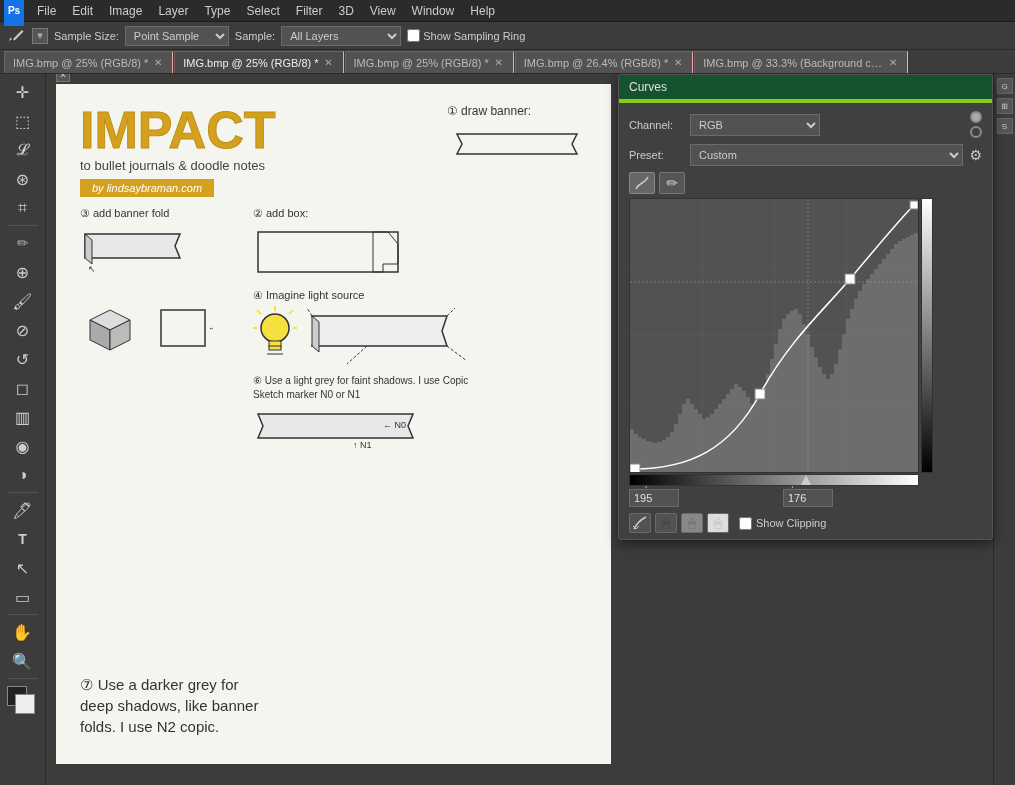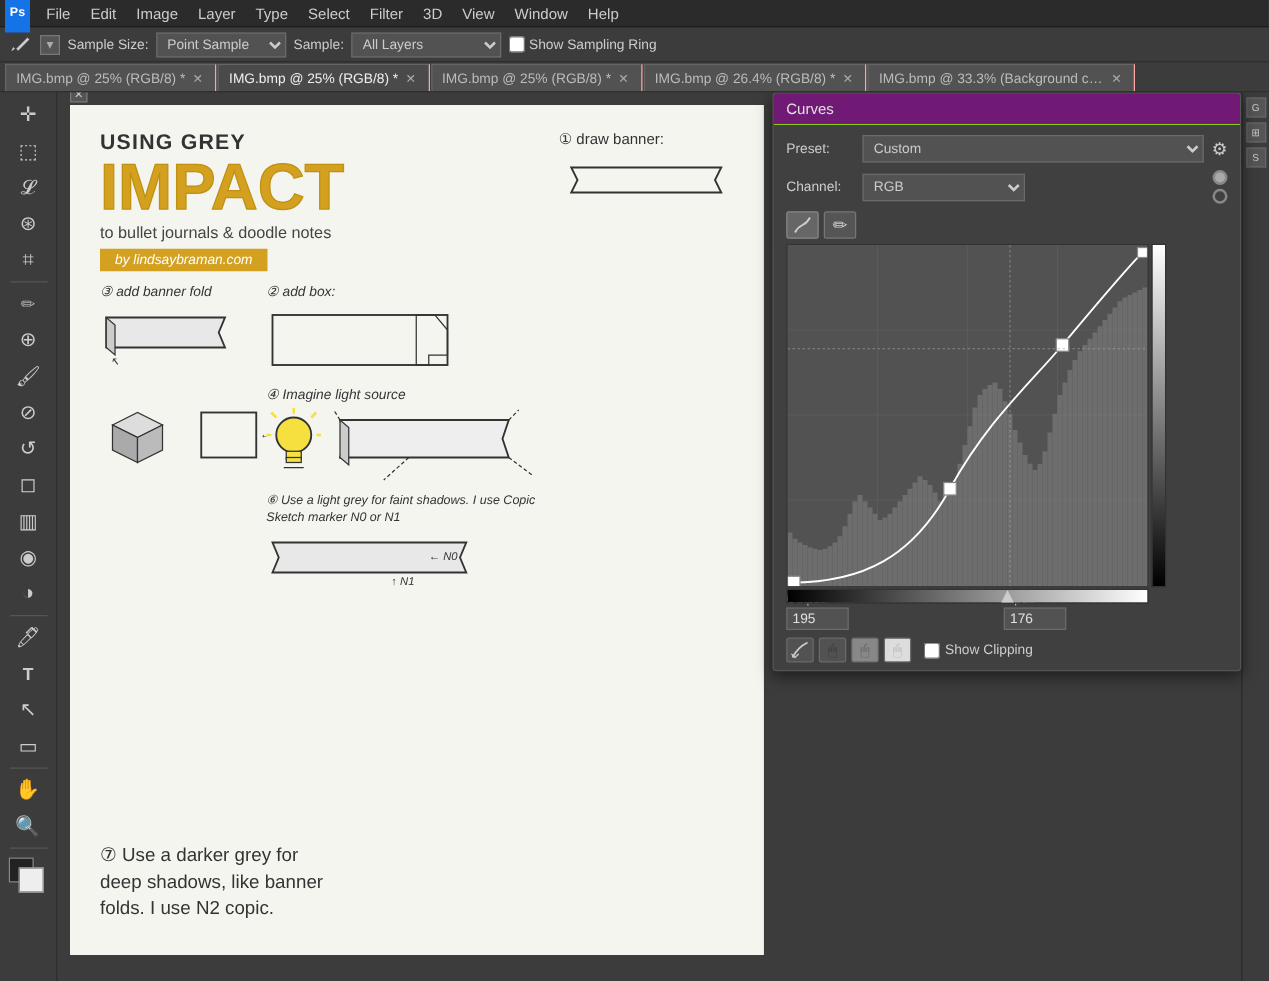"Curves" div { background: #701a75 -> #14532d; border-bottom: 1px solid #84cc16 -> 4px solid #84cc16 }
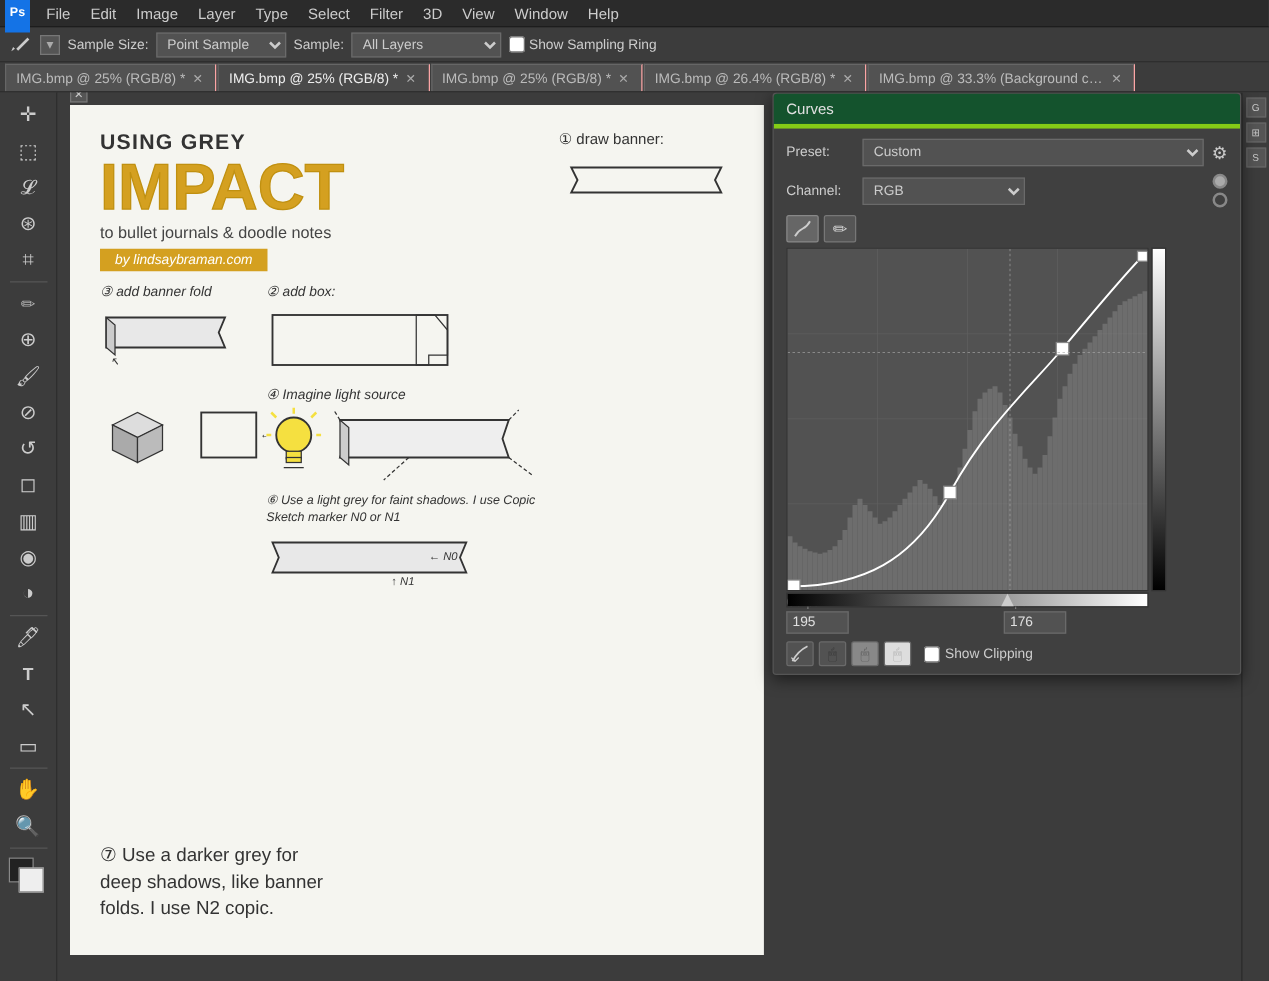"USING GREY" div { html: <div>USING GREY</div> -> none }
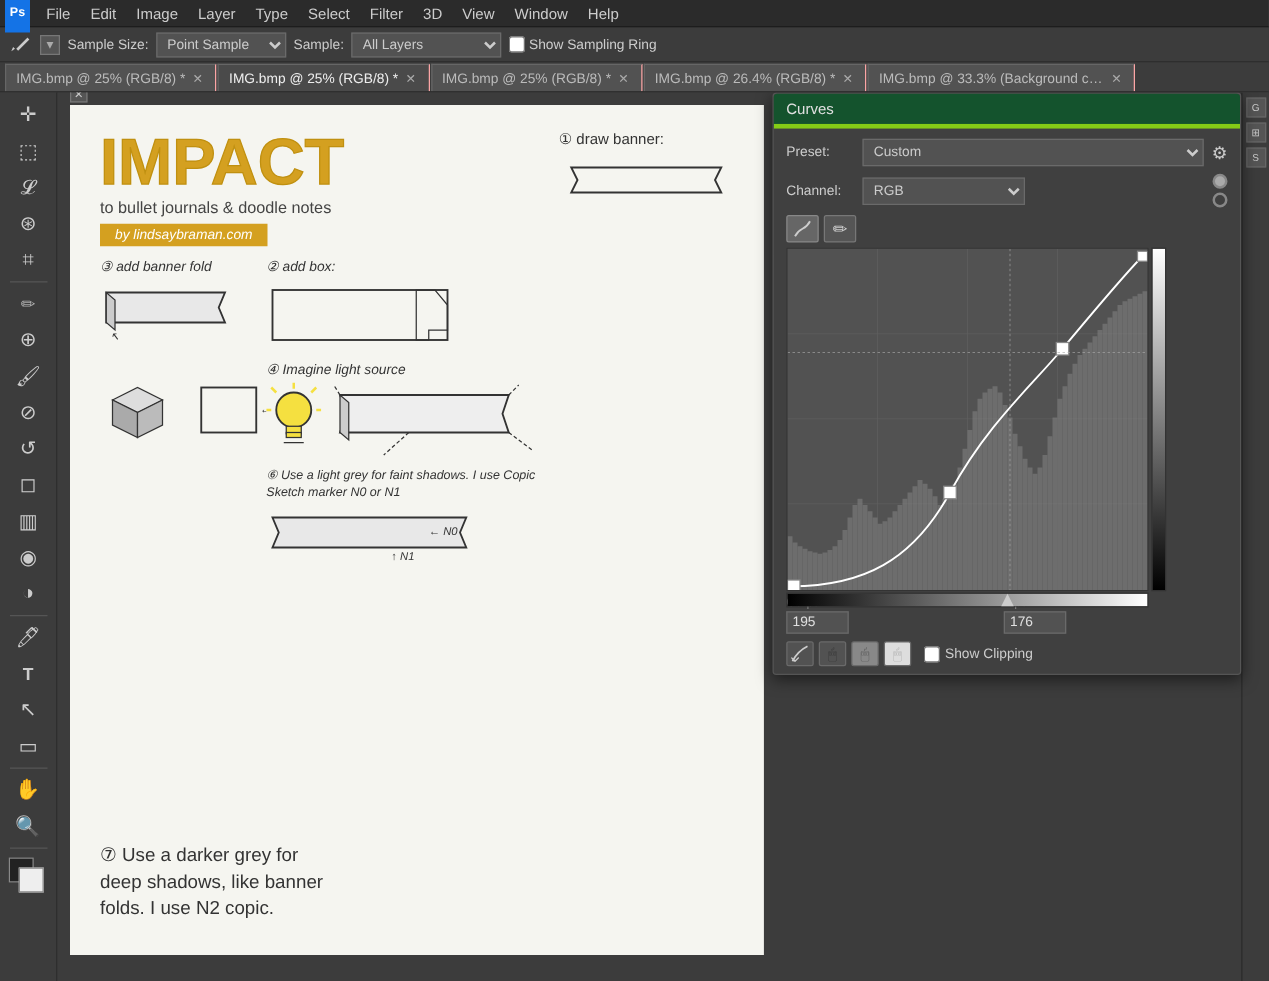"Preset:" div { order: before "Channel:" -> after "Channel:" }
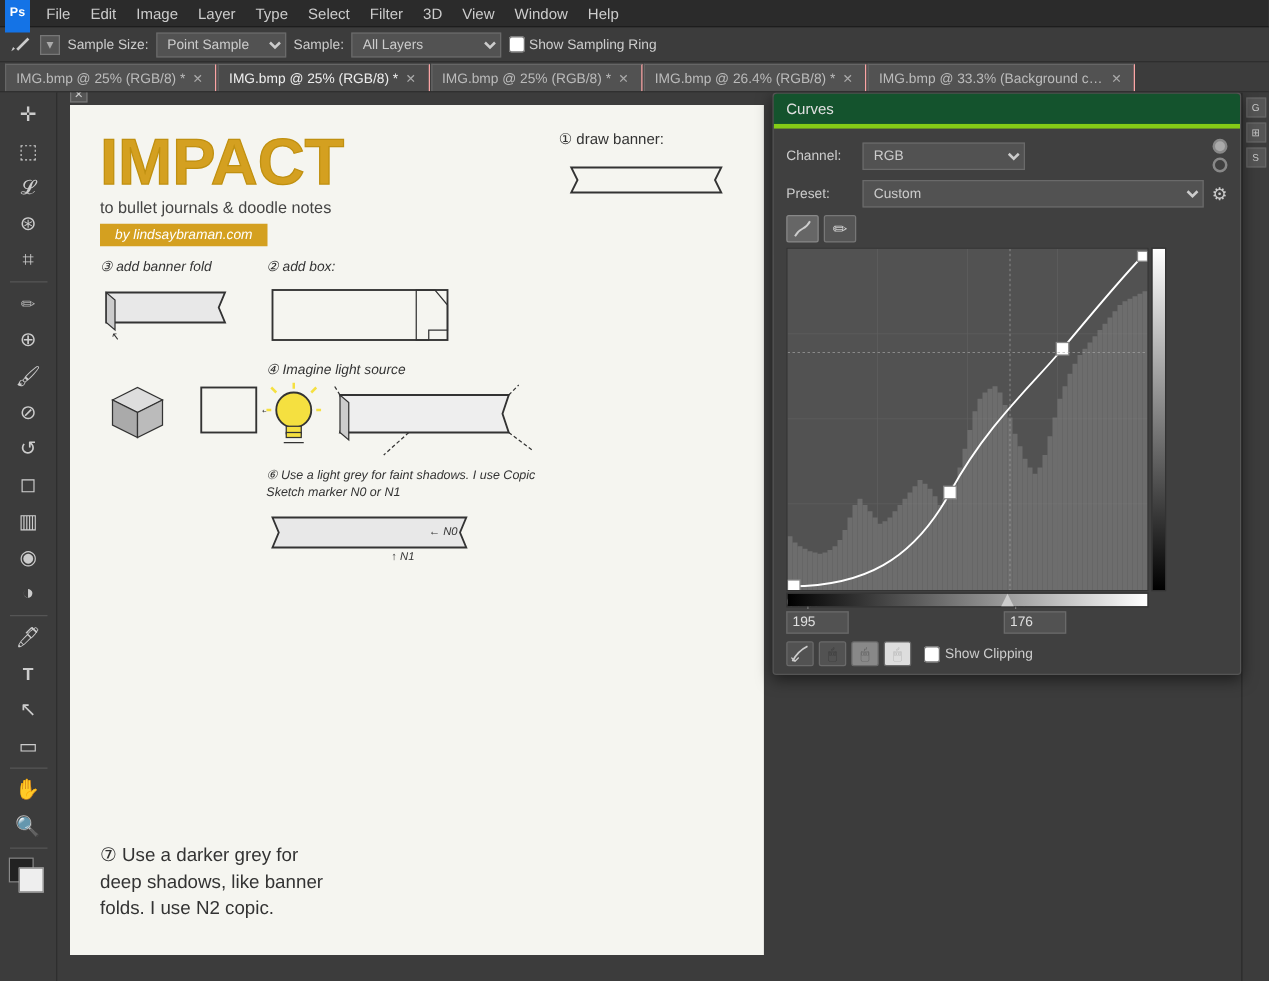"③ add banner fold" div { font-style: italic -> none; gap: none -> 40px }
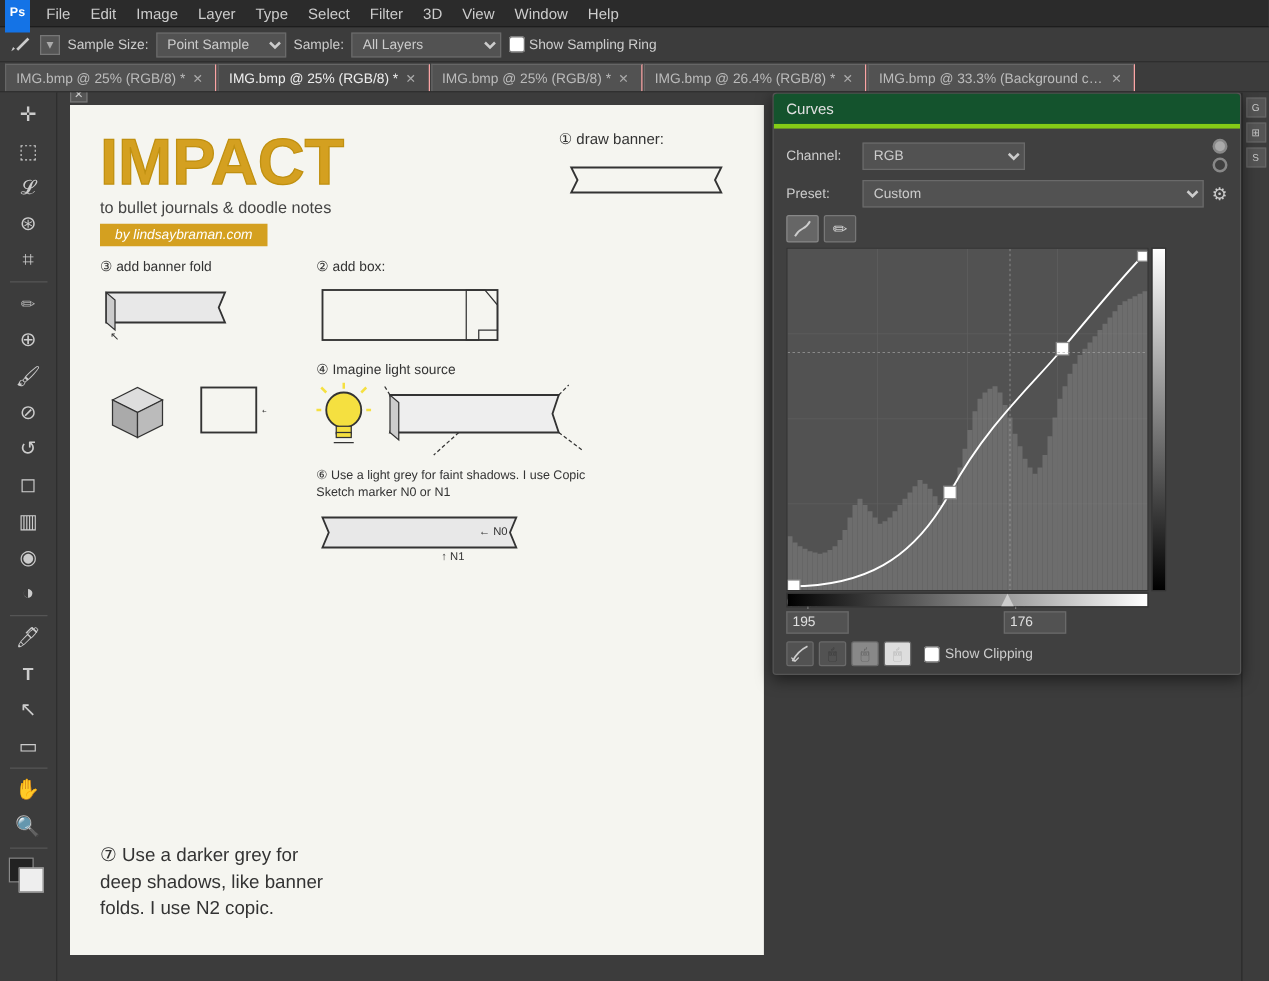"195" div { gap: 24px -> 4px }
